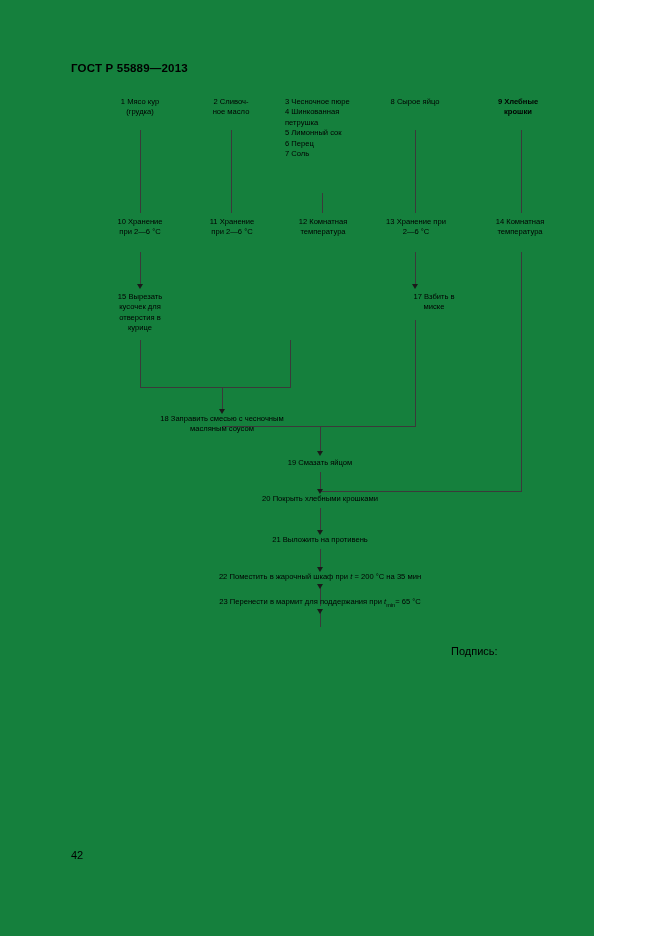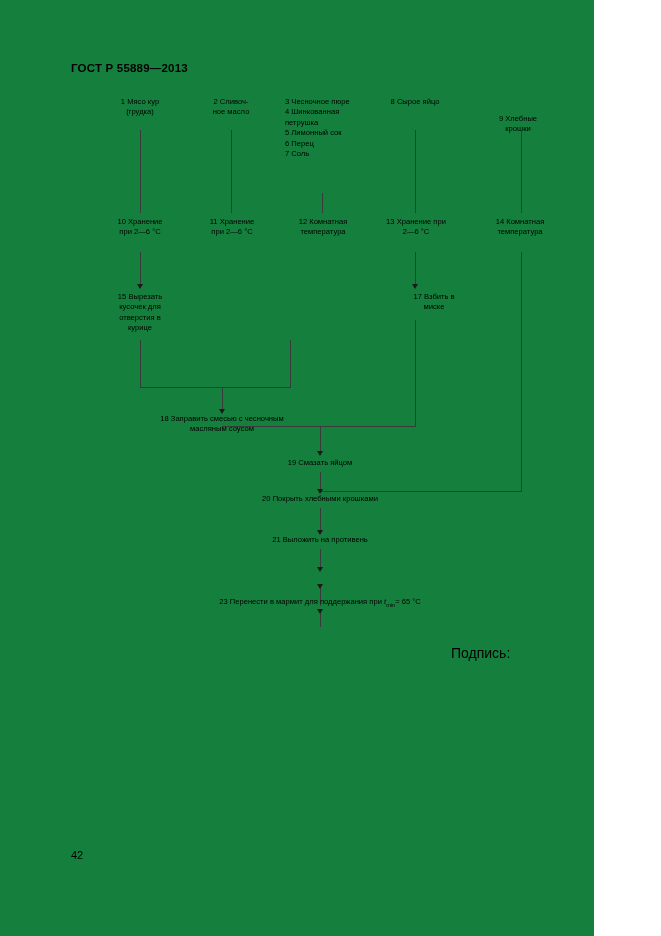"9 Хлебные" div.node { font-weight: none -> bold; top: 114px -> 97px }
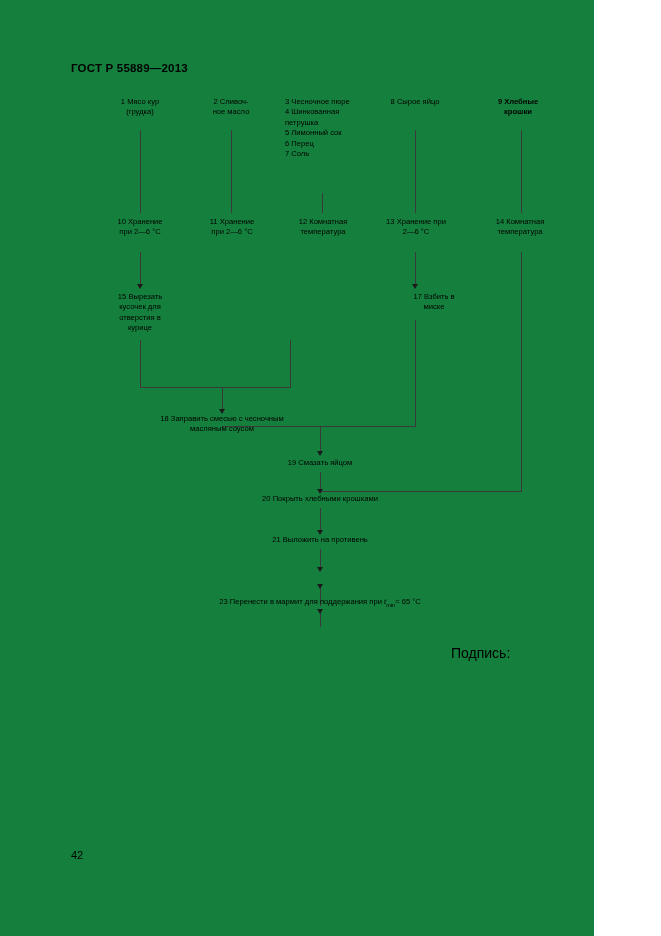"22 Поместить в жарочный шкаф" div.node { html: none -> <div><span>22 Поместить в жарочный шкаф при </span><span>t</span><span> = 200 °С на 35 мин</span></div> }
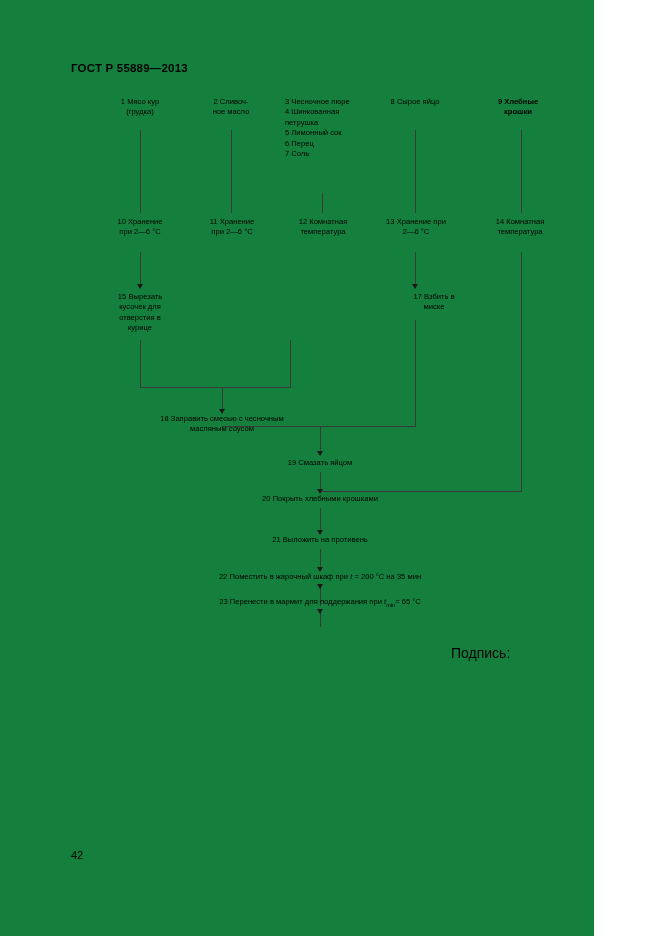"Подпись:" .signature { font-size: 14px -> 11px }
